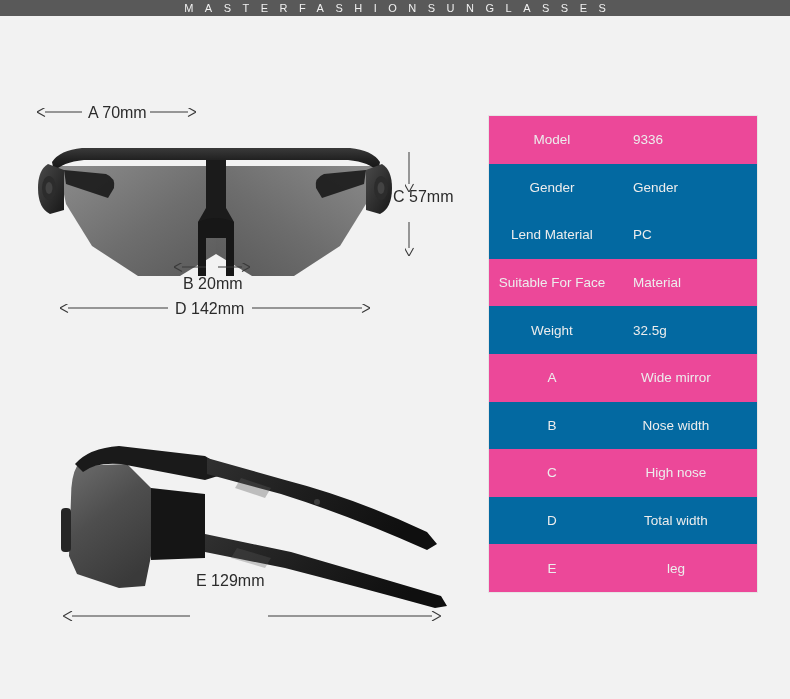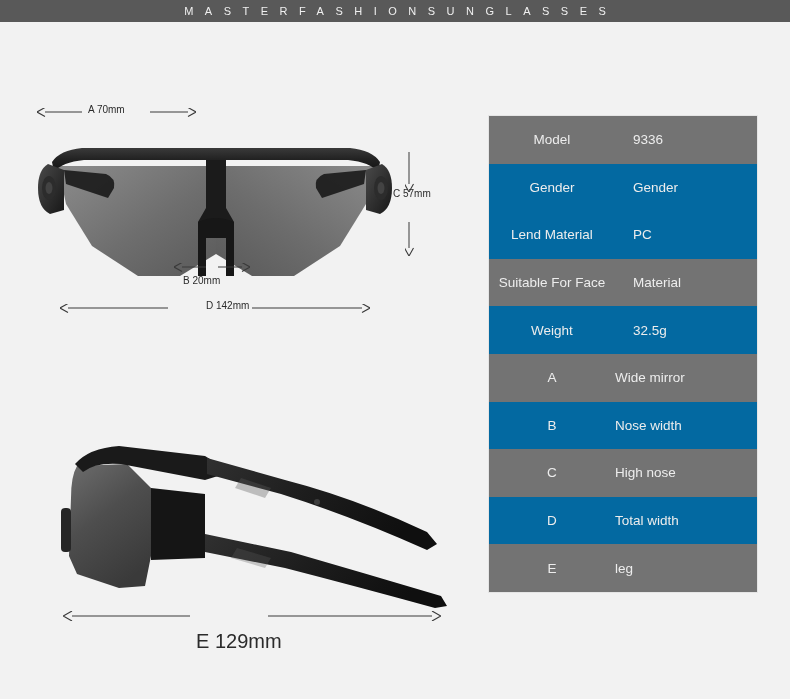"MASTERFASHIONSUNGLASSES" .banner { height: 22px -> 16px }
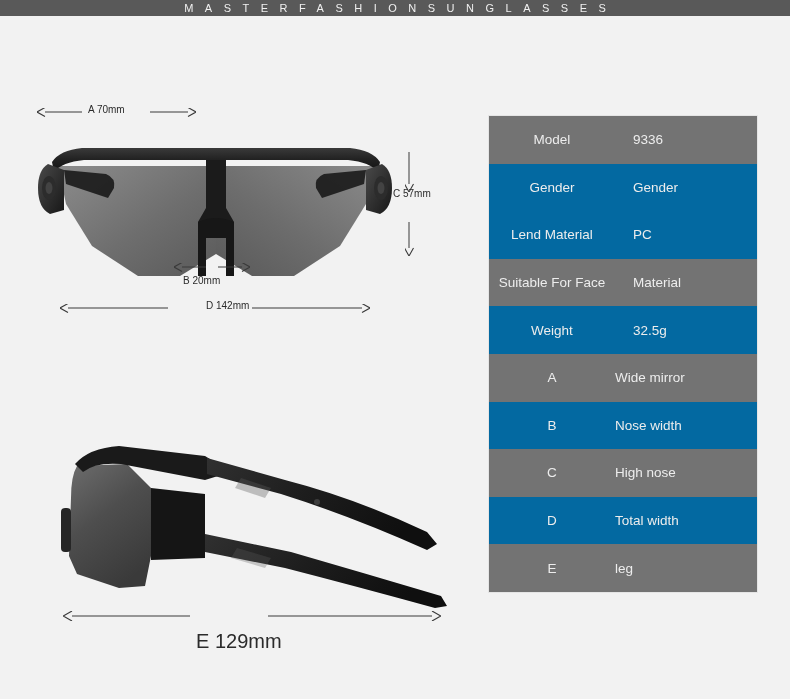"A 70mm" .dim-label { font-size: 10px -> 16px }
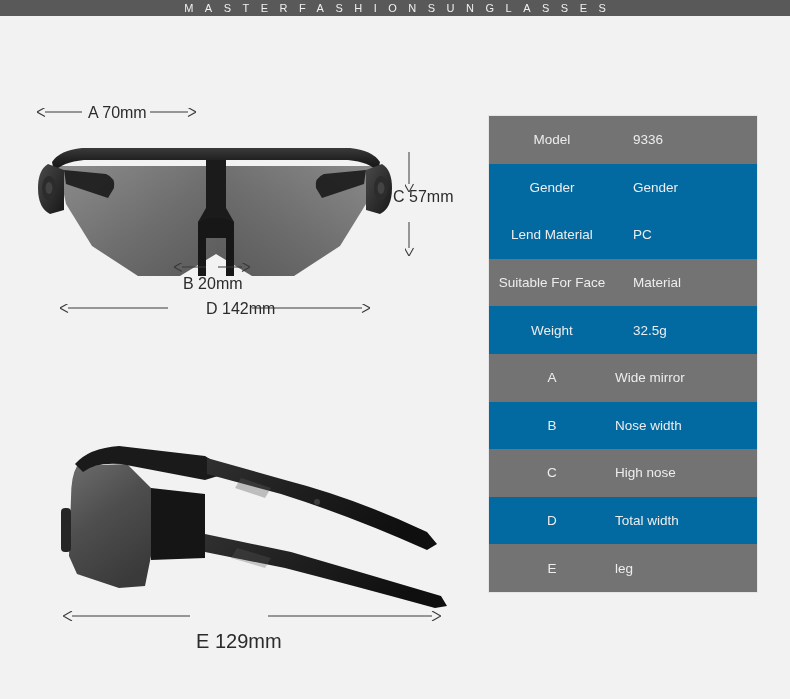"Model" .spec-table tr.odd { background: #737373 -> #ec4899 }
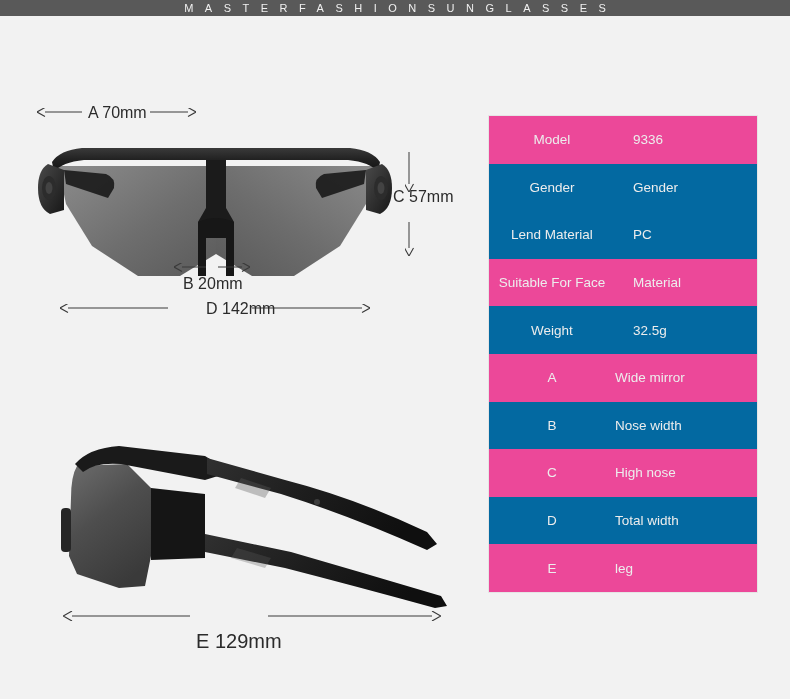"D 142mm" div.dim-label { margin-left: 31px -> none }
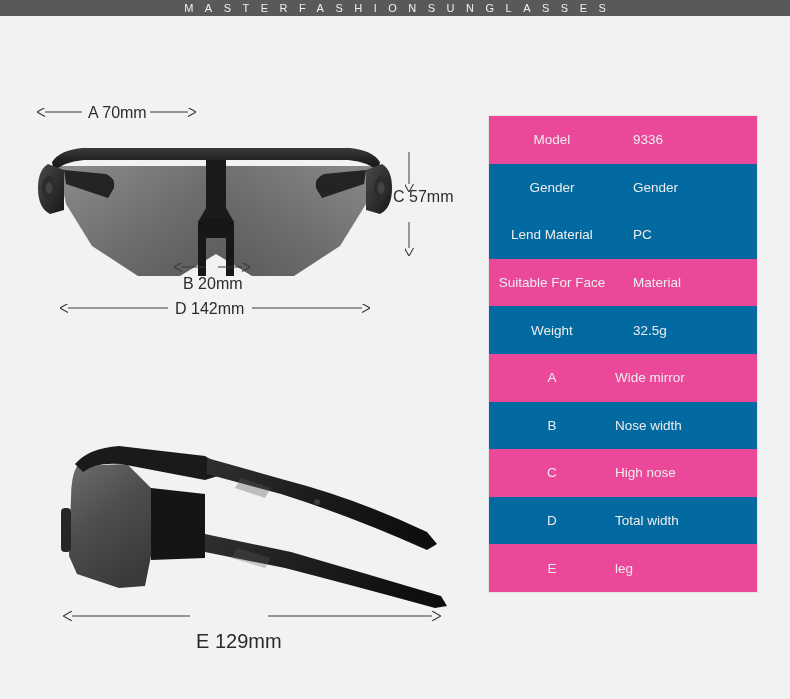"Wide mirror" .spec-table tr.dim td.v { text-align: left -> center }
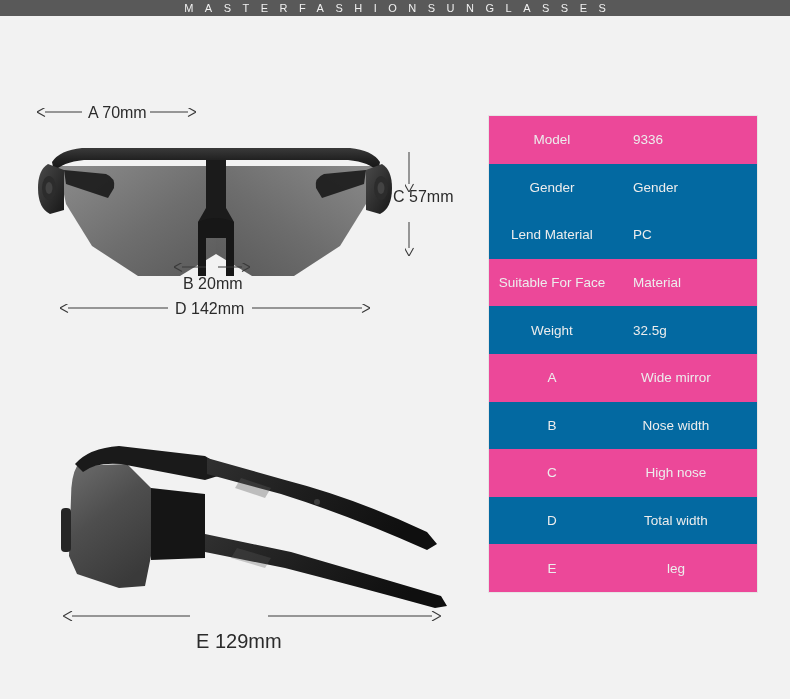"E 129mm" div.dim-label { font-size: 20px -> 16px; top: 604px -> 546px }
